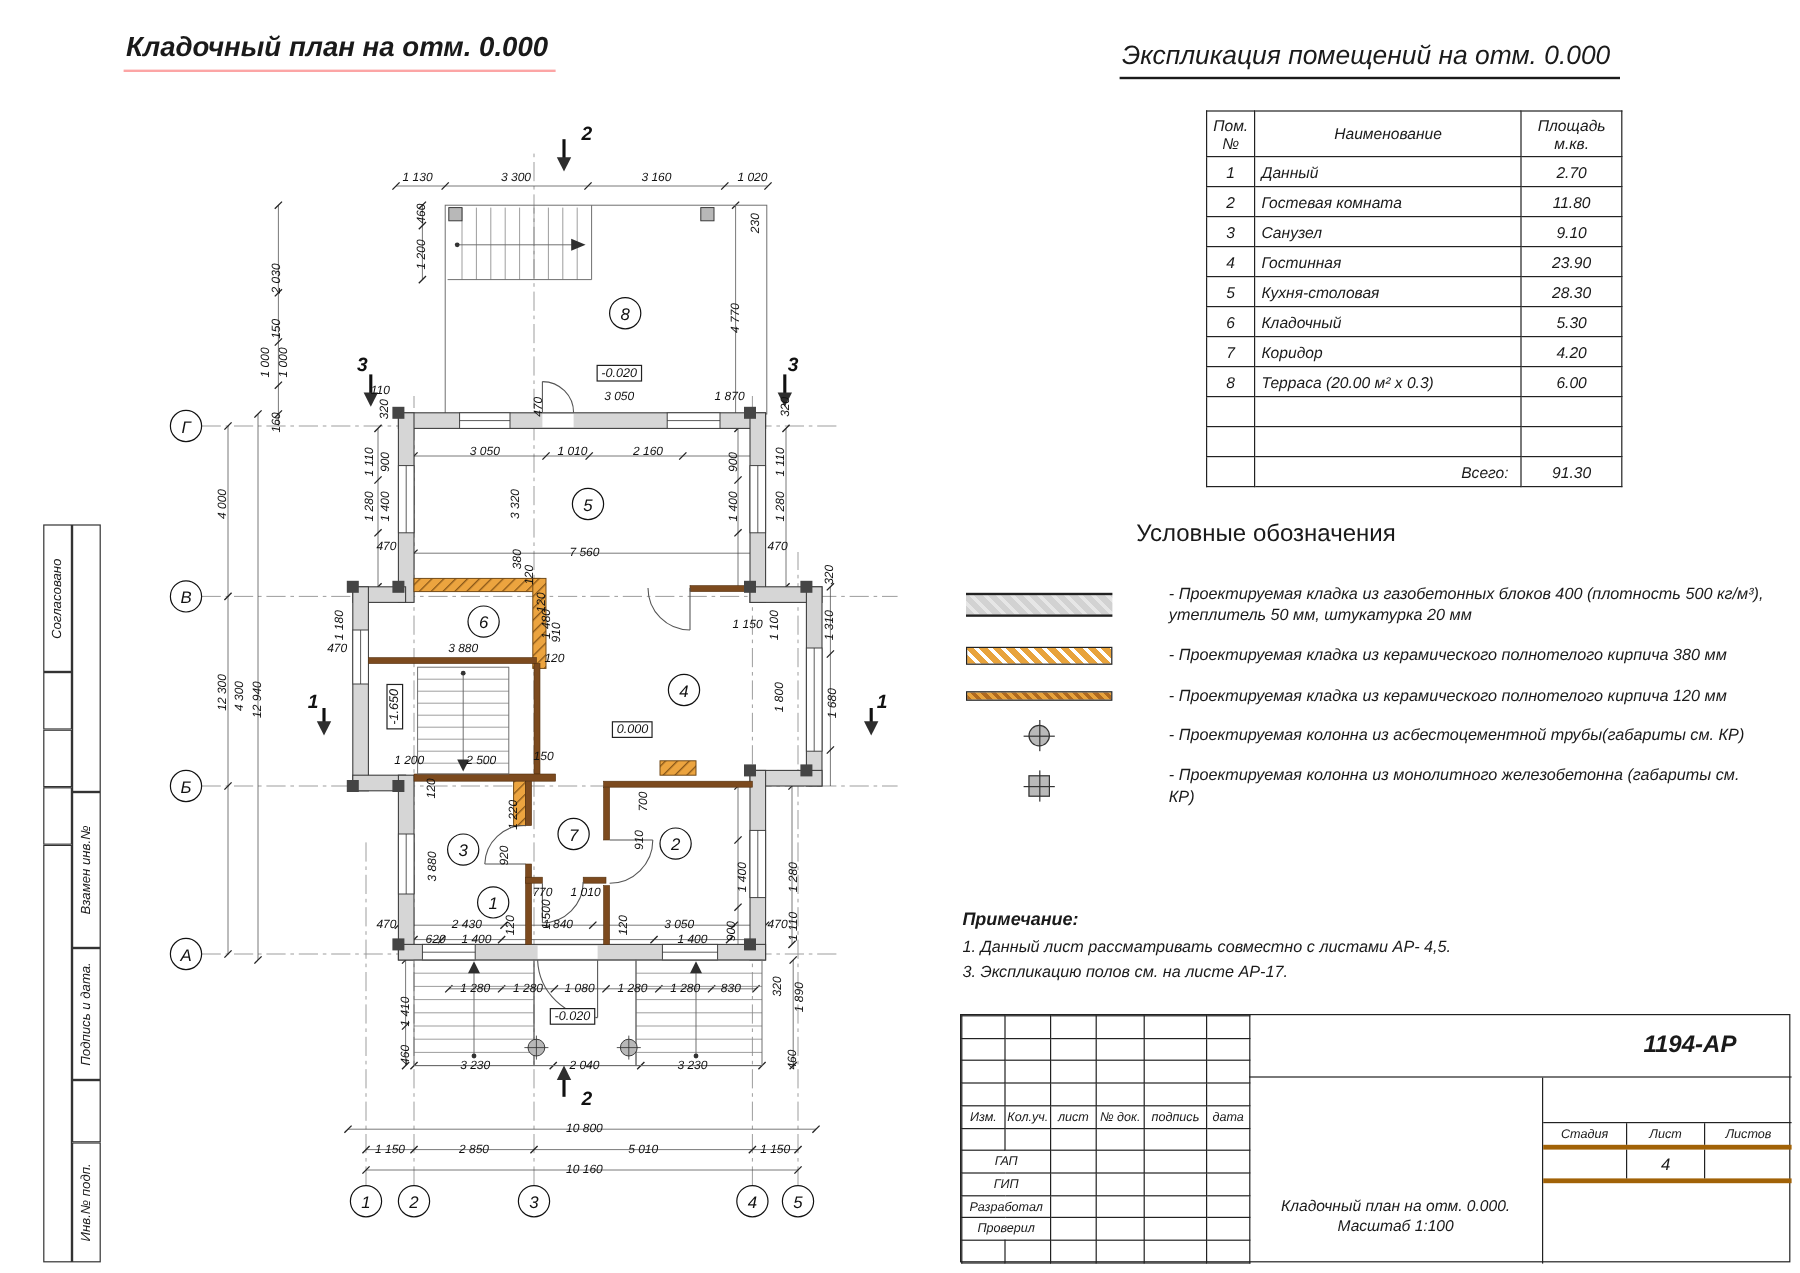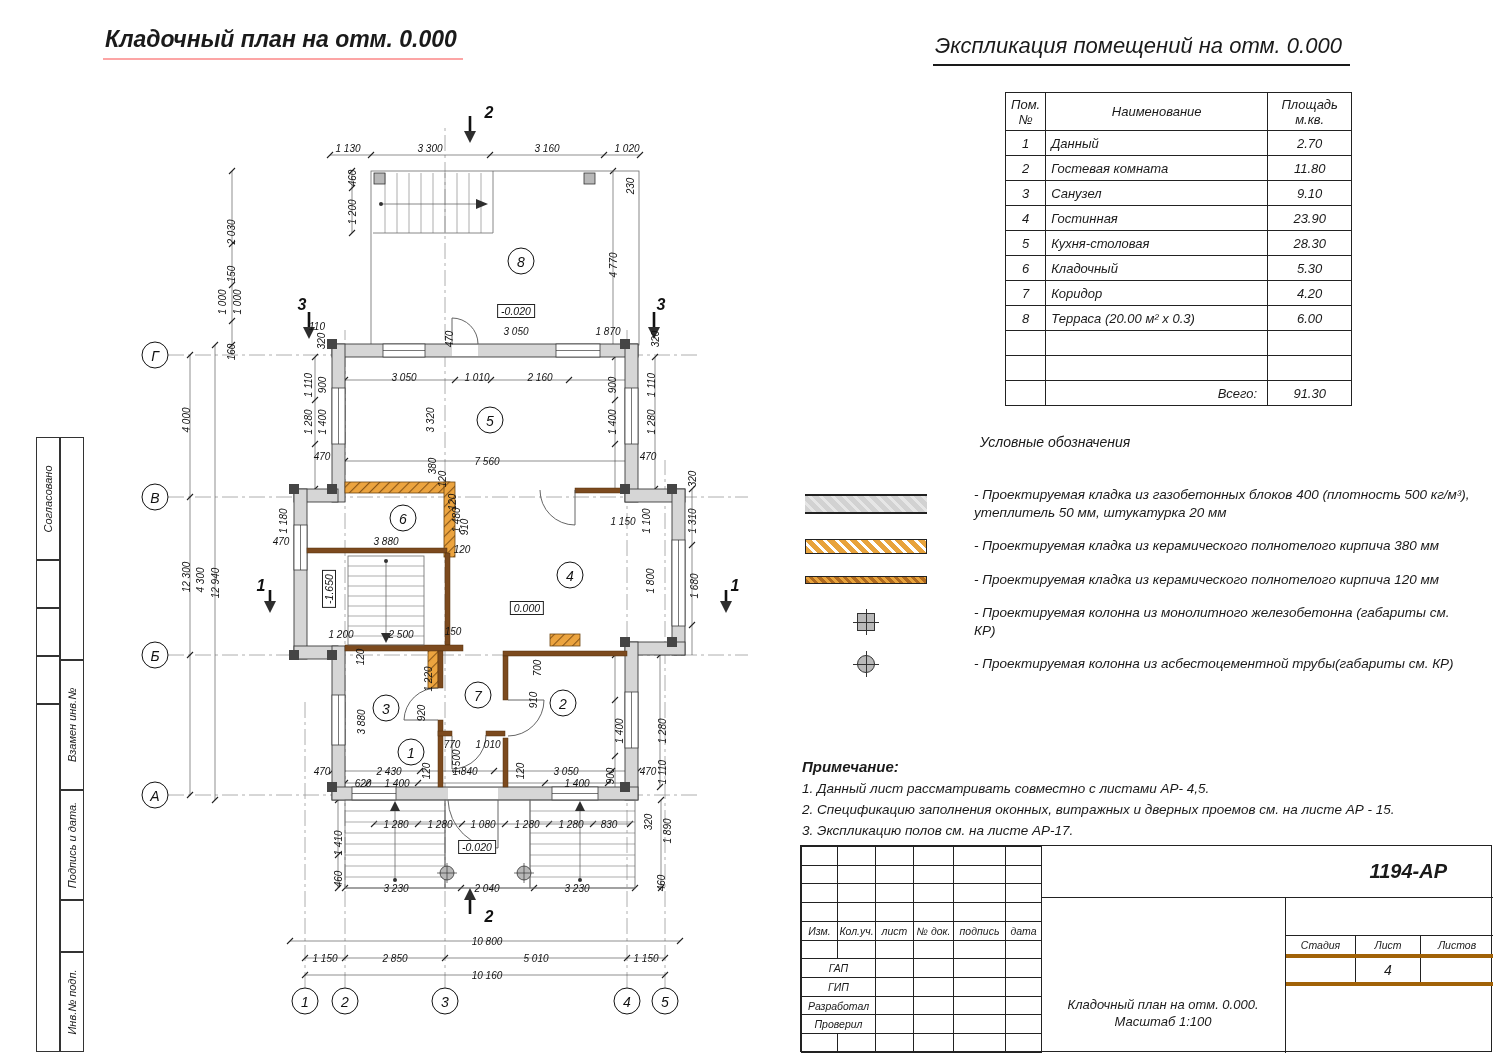"Условные обозначения" #legend-title { font-size: 14px -> 20px; font-style: italic -> none }
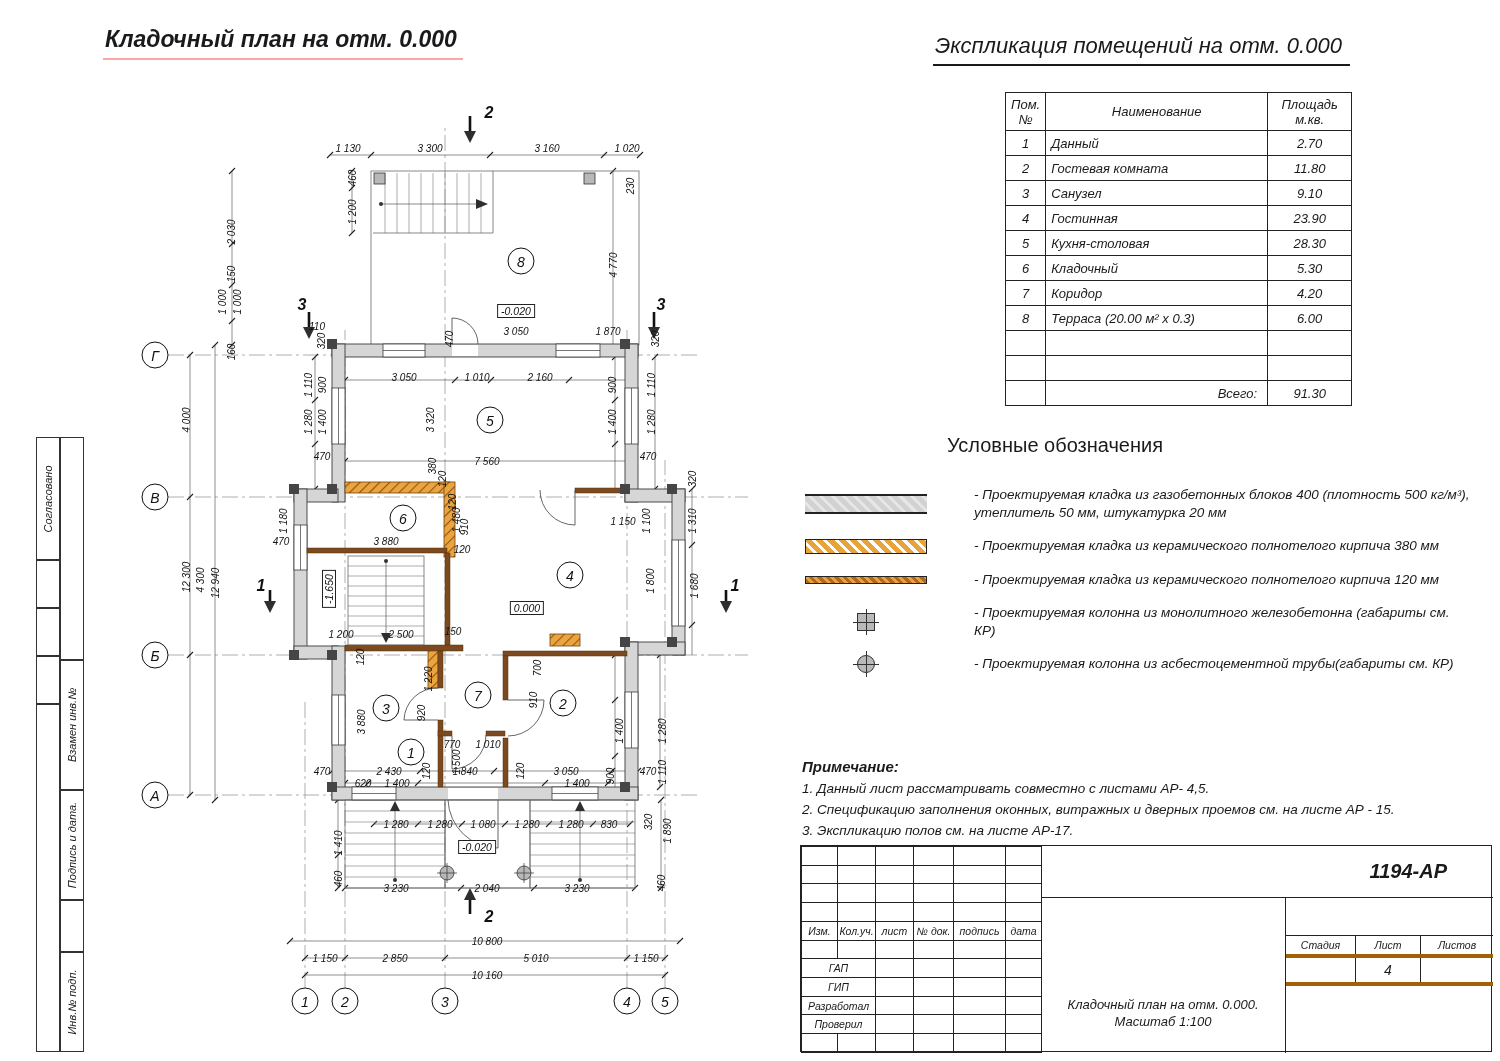"- Проектируемая колонна из монолитного" div.lg-row { order: before "- Проектируемая колонна из" -> after "- Проектируемая колонна из" }
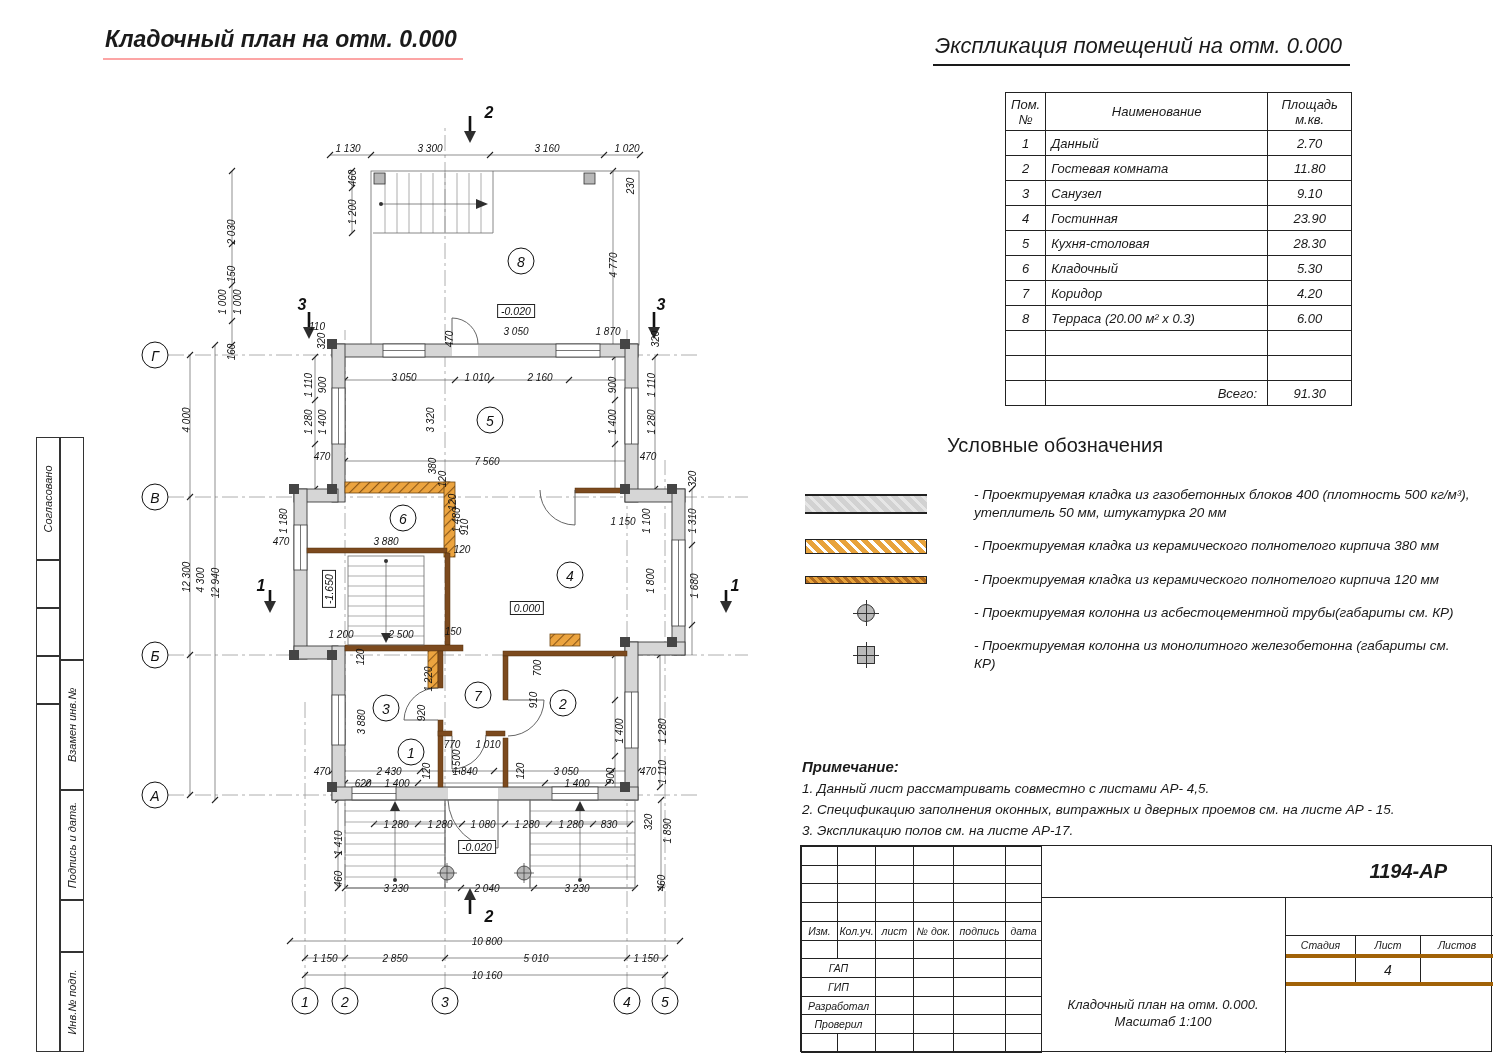"2. Спецификацию заполнения оконных," div.note-line { html: <div>2. Спецификацию заполнения оконных, витражных и дверных проемов см. на листе АР - 15.</div> -> none }
